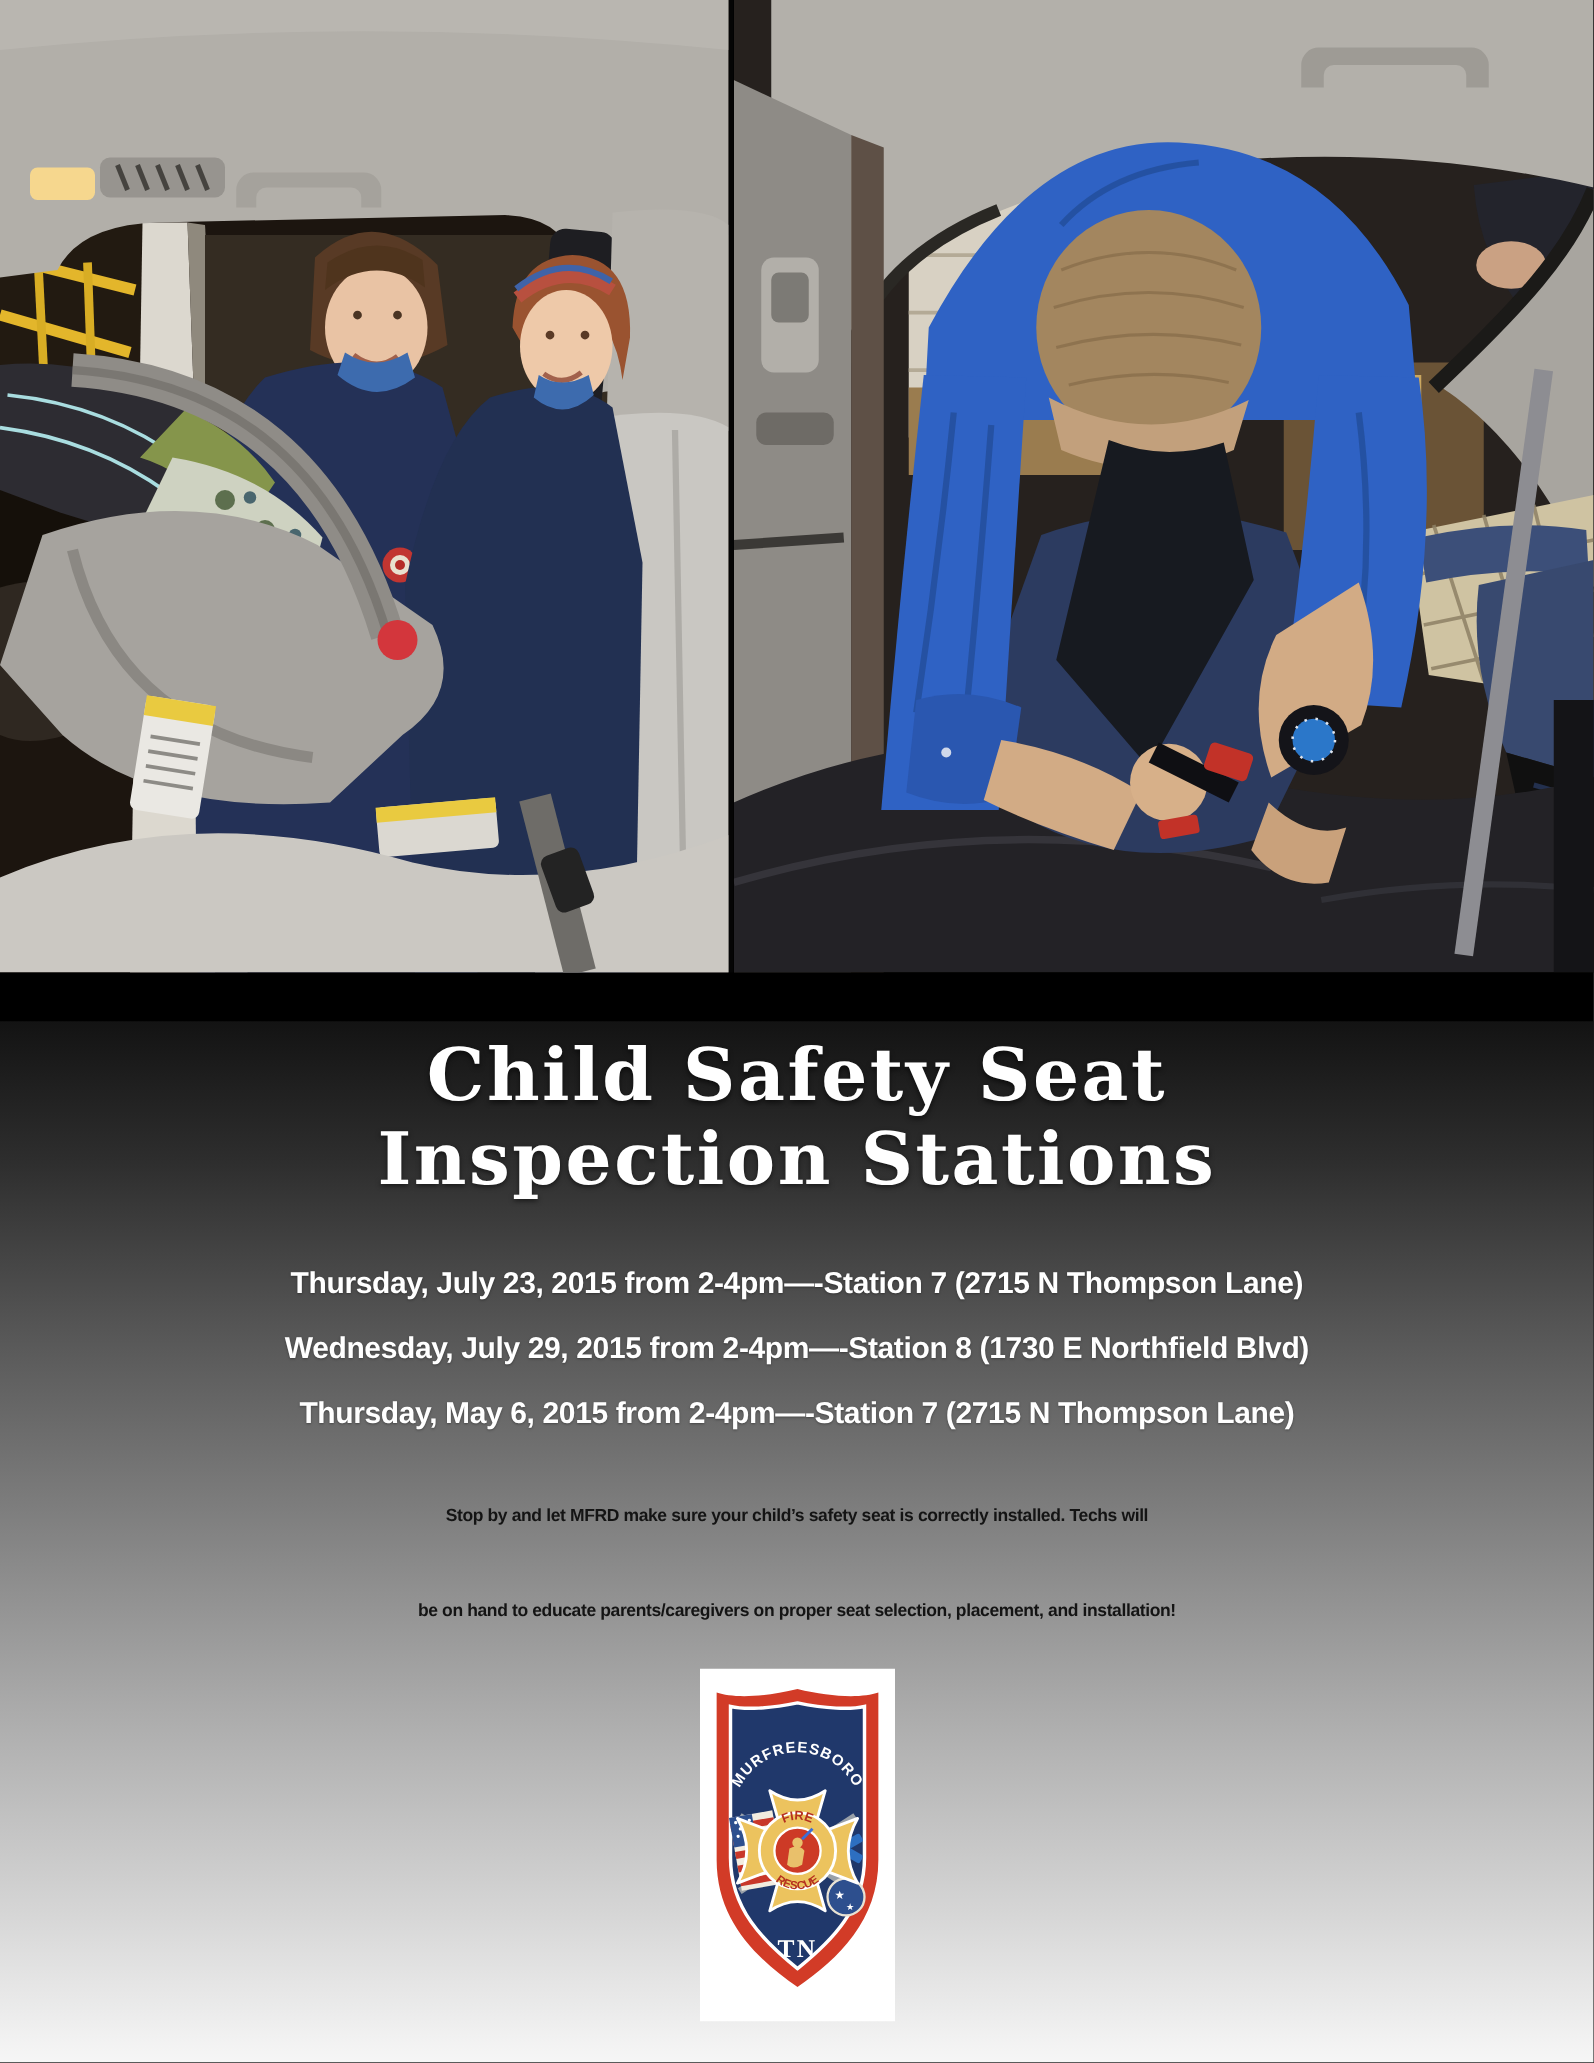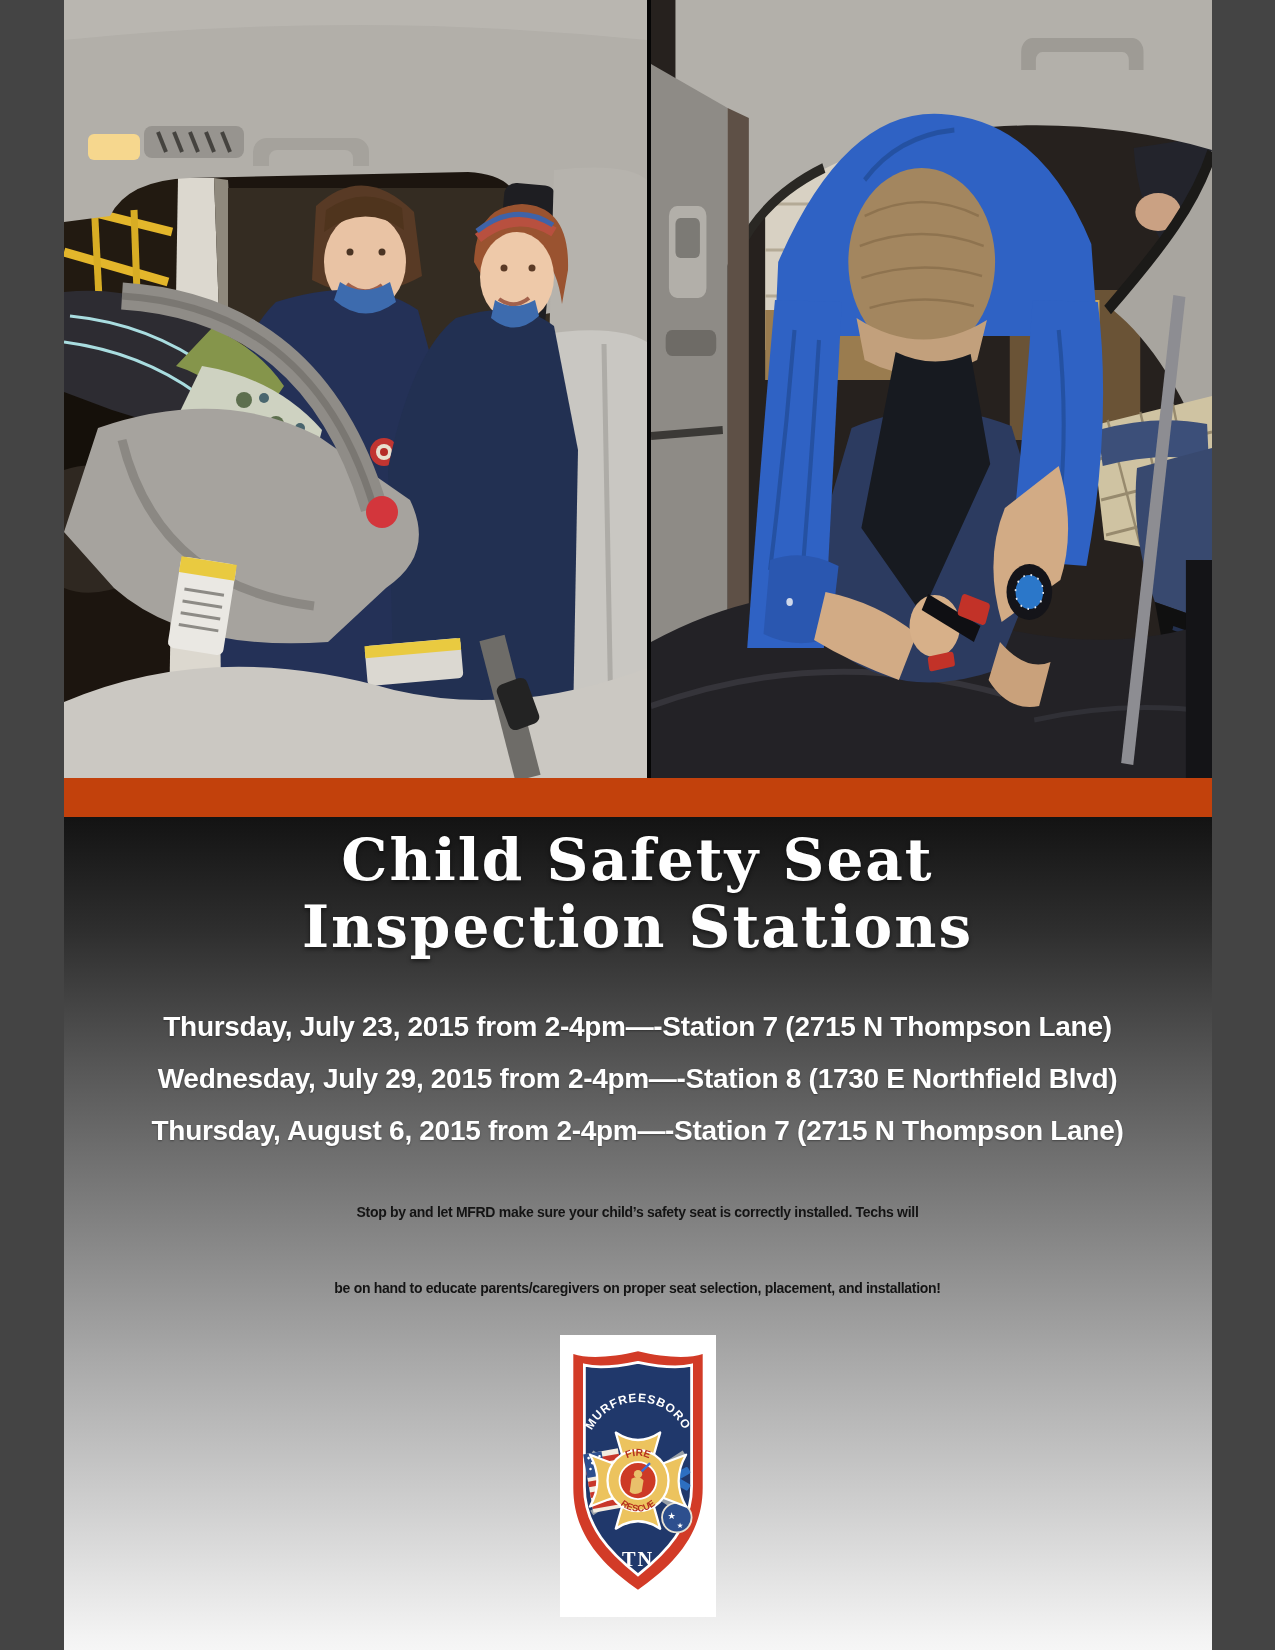"Child Safety Seat" .page { background: #c2410c -> #000000; width: 1148px -> 1275px }
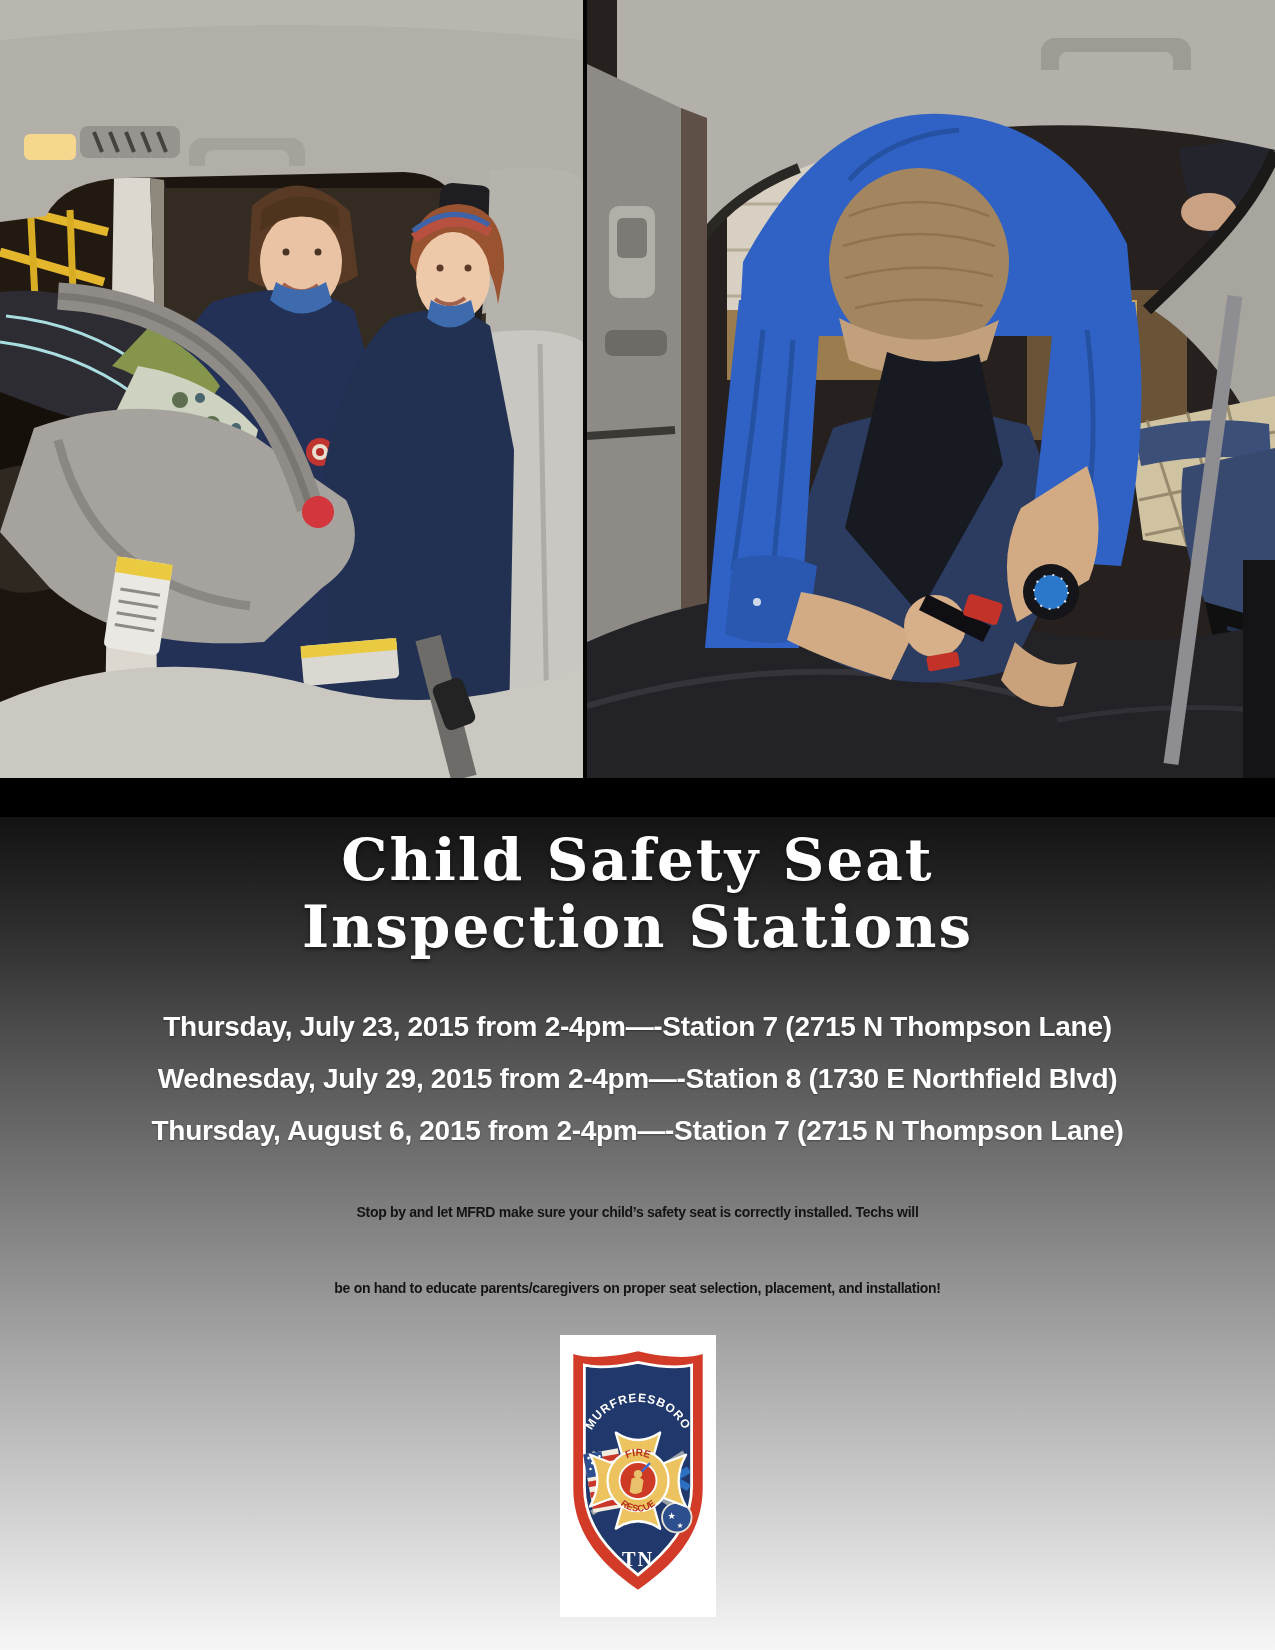"Thursday, July 23, 2015 from" .schedule-line { font-size: 28px -> 24px }
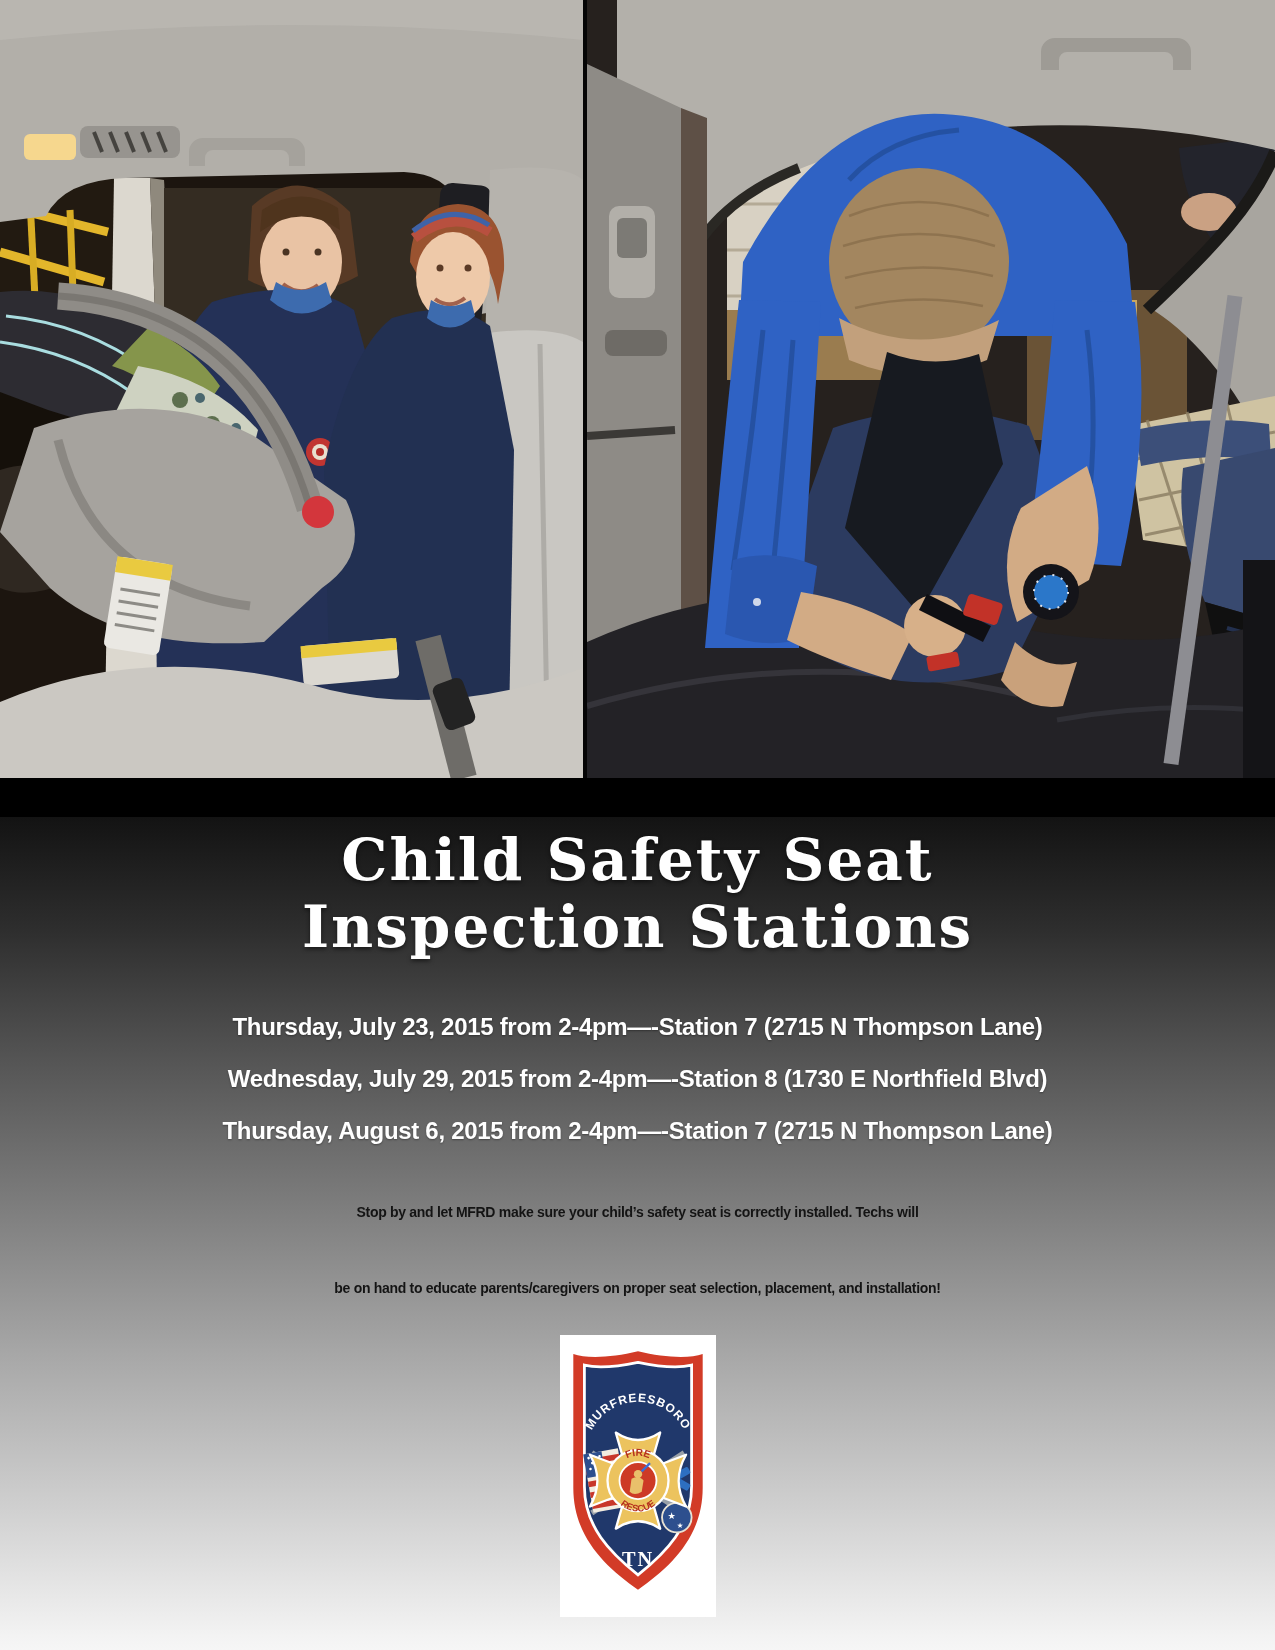"Thursday, August 6, 2015 from" div.schedule-line { text: August -> May }
